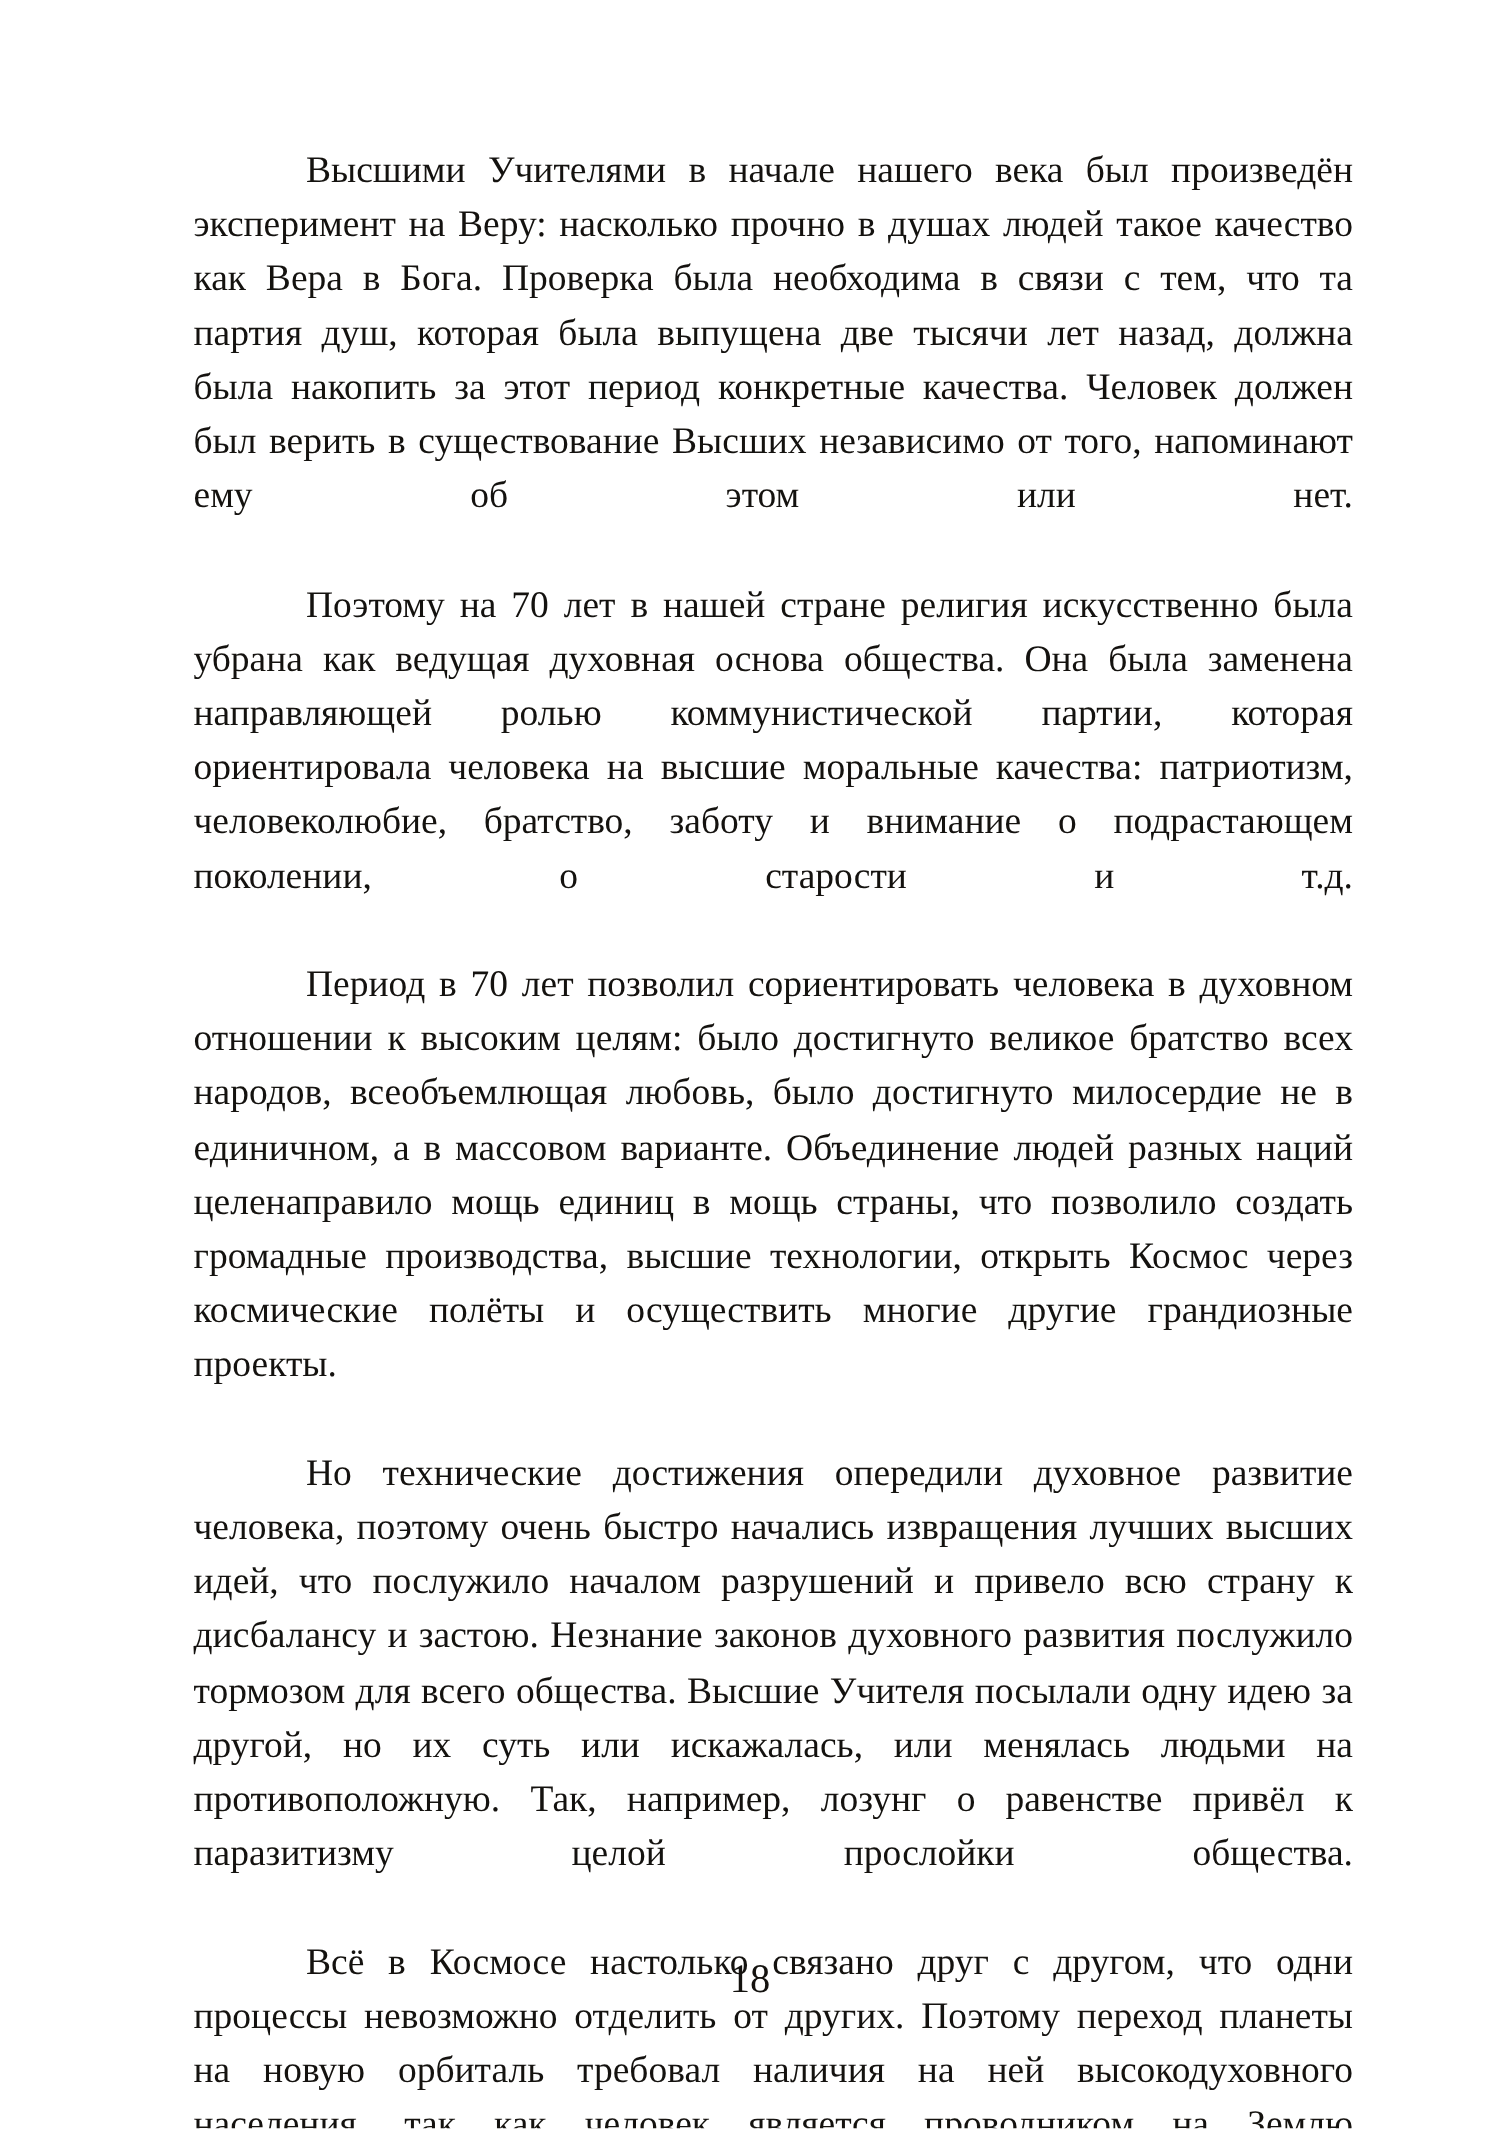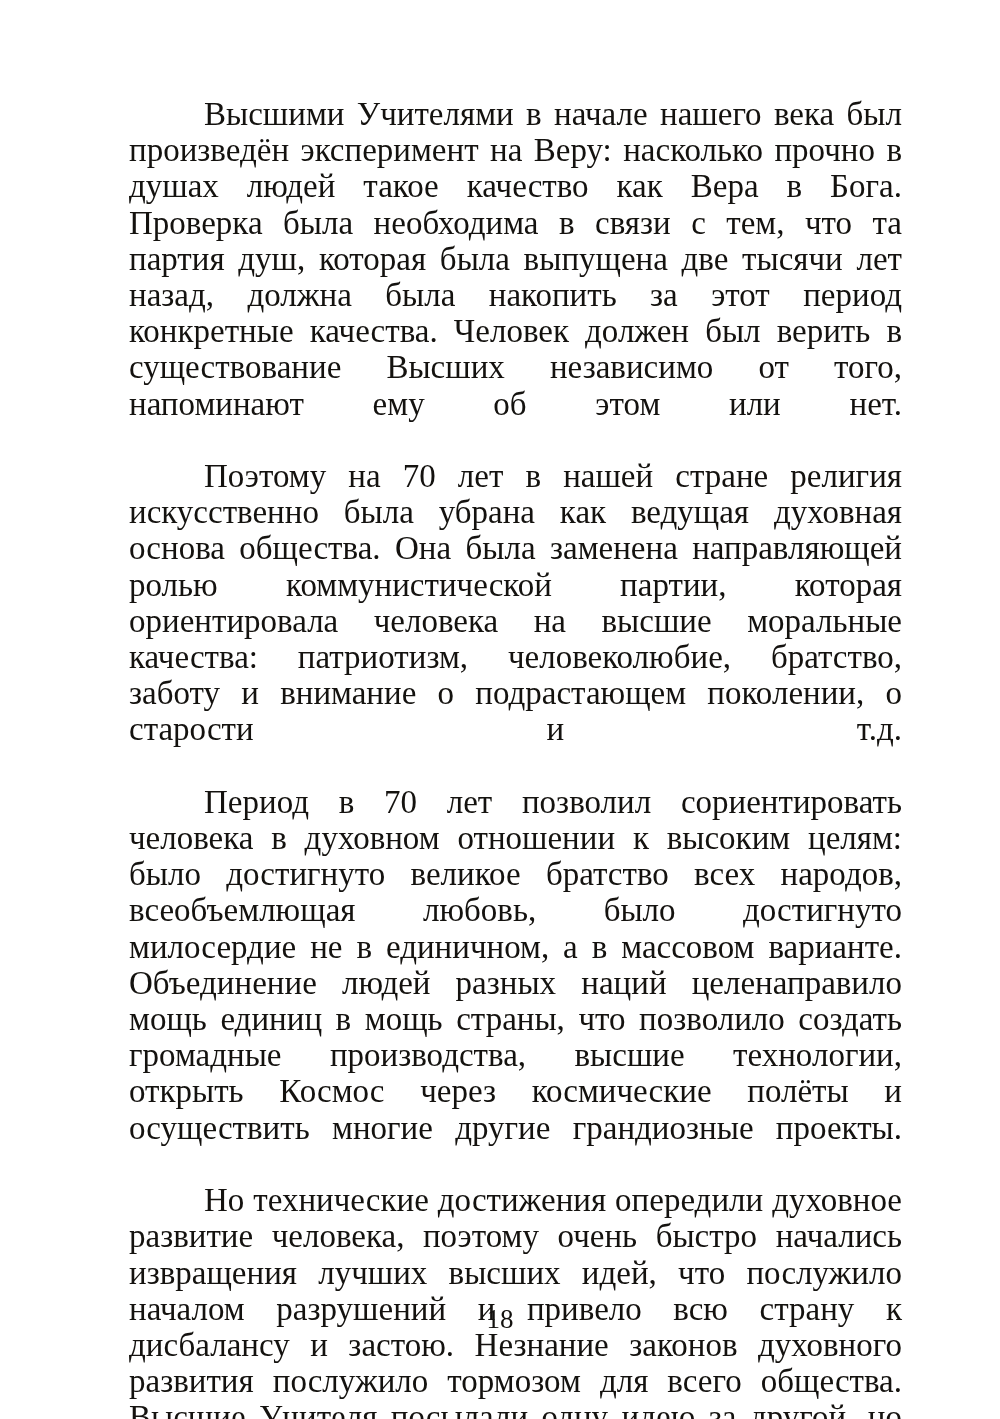"Высшими Учителями в начале нашего" .paragraph { font-size: 33px -> 25px }
